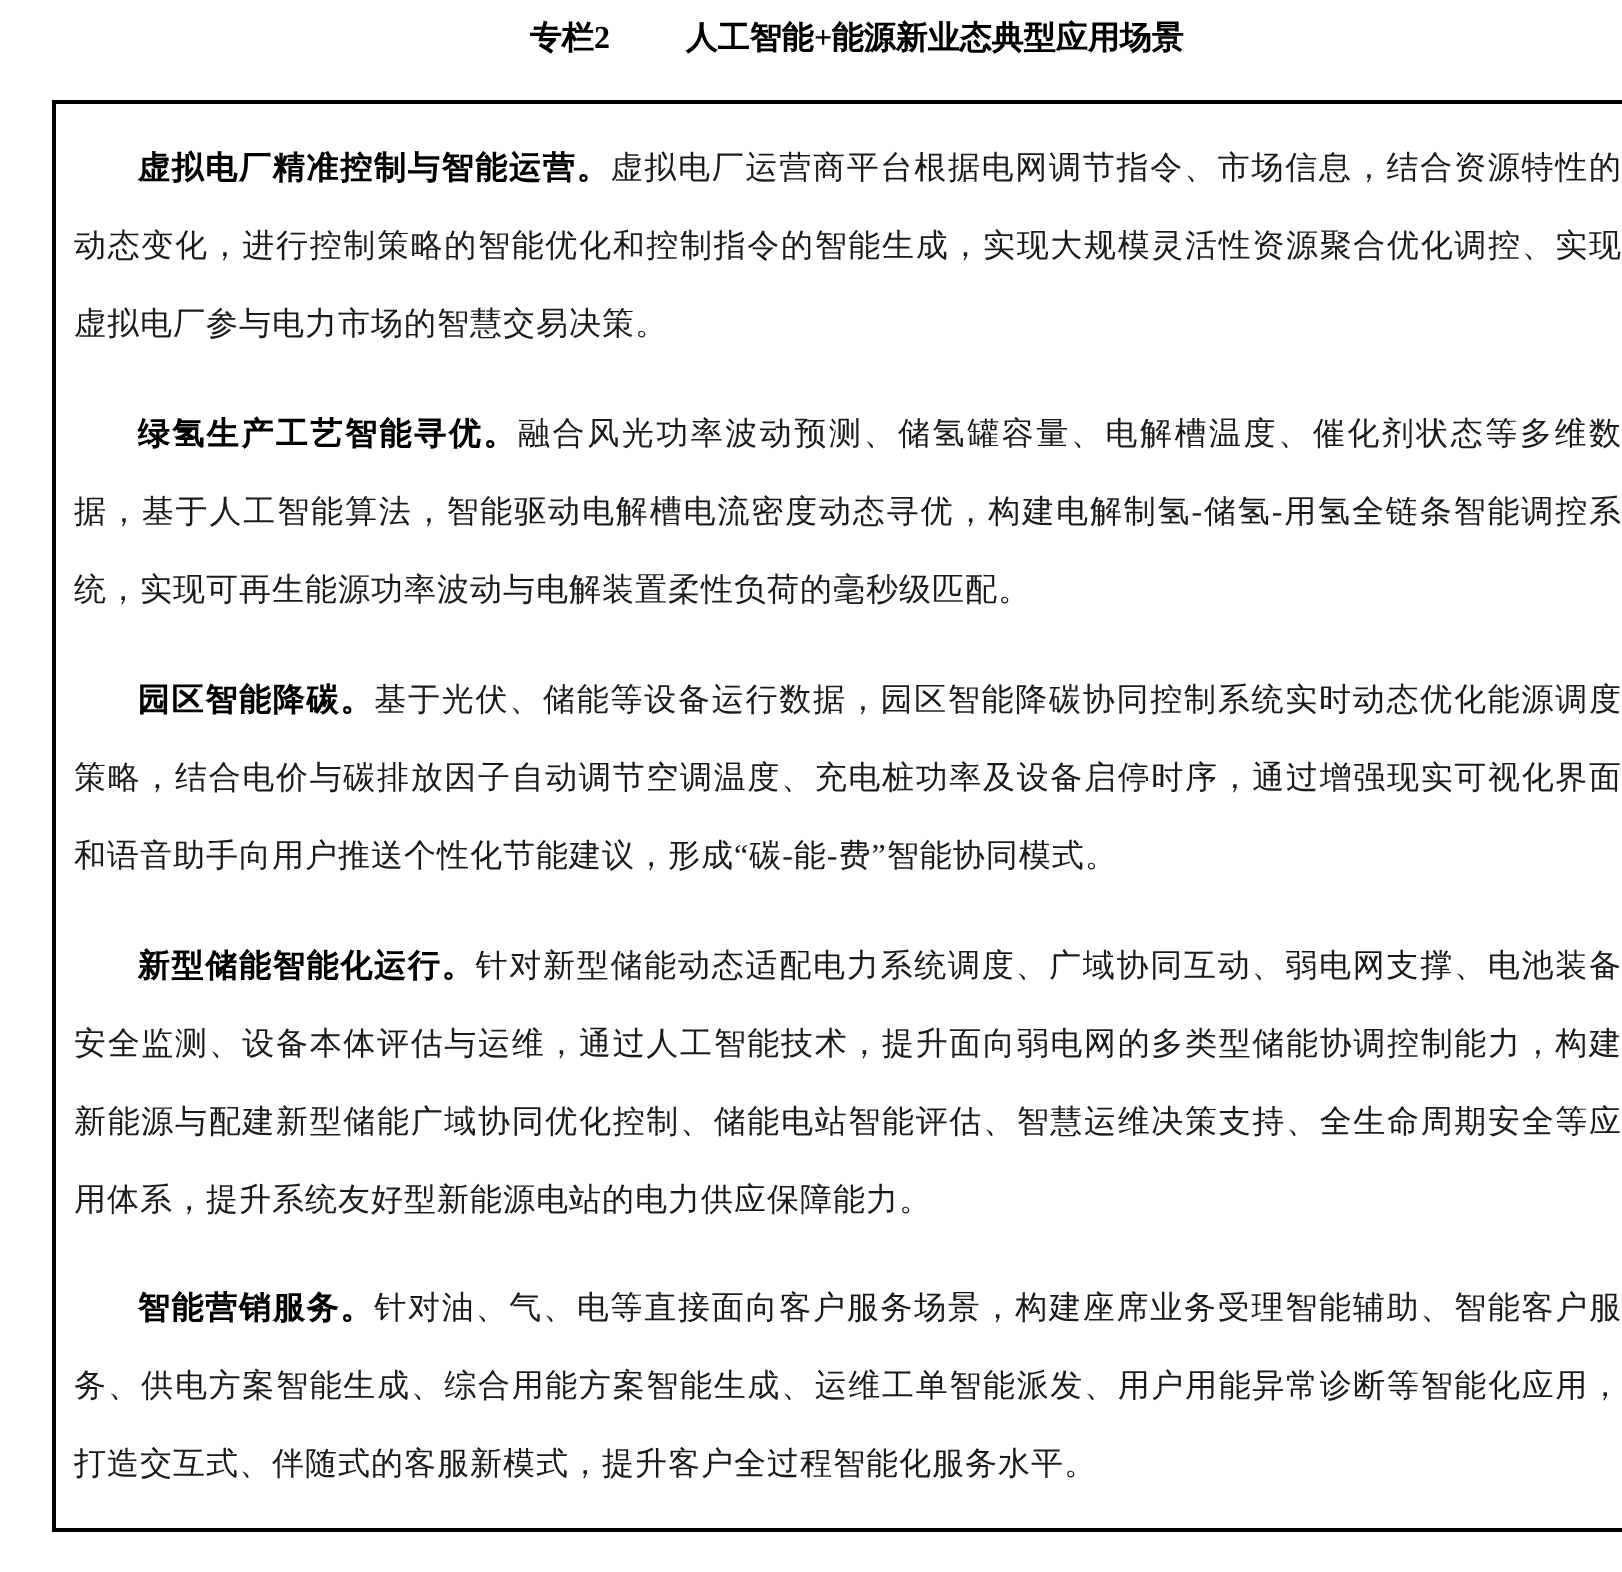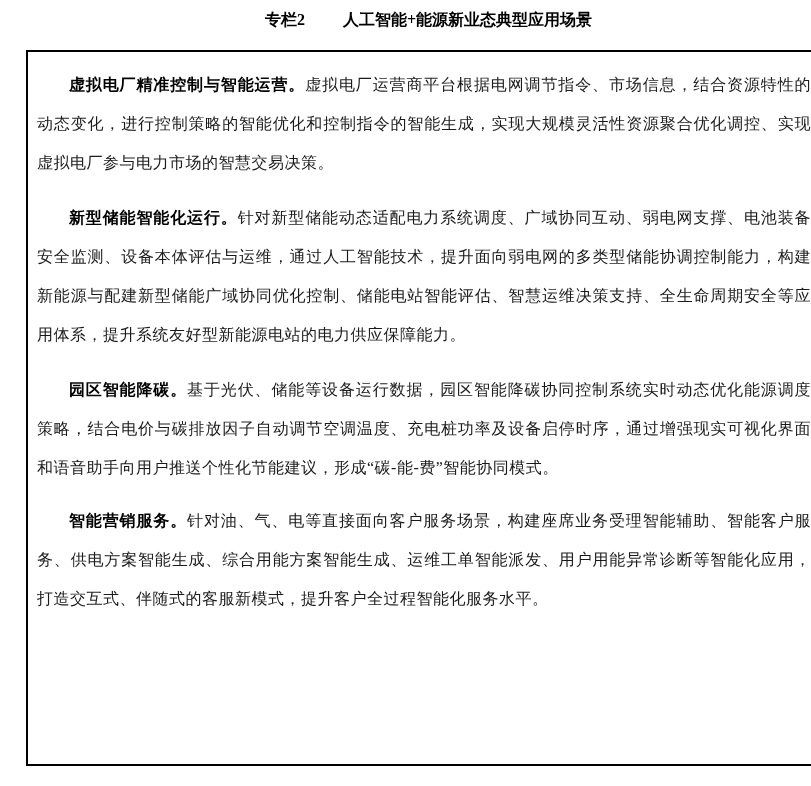"绿氢生产工艺智能寻优。融合风光功率波动预测、储氢罐容量、电解槽温度、催化剂状态等" p { html: none -> <p><b>绿氢生产工艺智能寻优。</b><span>融合风光功率波动预测、储氢罐容量、电解槽温度、催化剂状态等多维数据，基于人工智能算法，智能驱动电解槽电流密度动态寻优，构建电解制氢-储氢-用氢全链条智能调控系统，实现可再生能源功率波动与电解装置柔性负荷的毫秒级匹配。</span></p> }
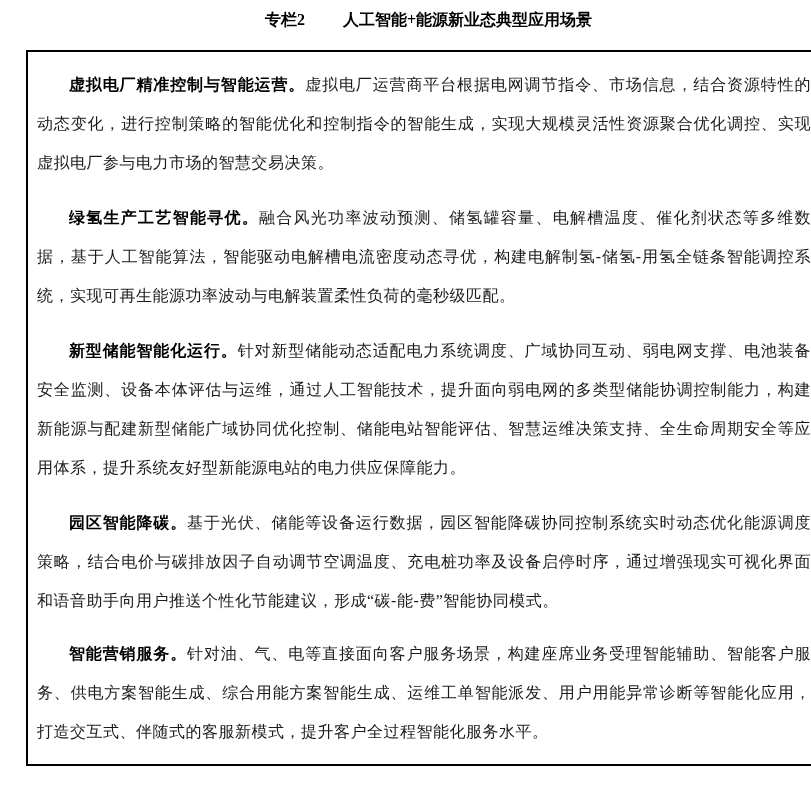"新型储能智能化运行。针对新型储能动态适配电力系统调度、广域协同互动、弱电网支撑、" p { order: before "园区智能降碳。基于光伏、储能等设备运行数据，园区智能降碳协同控制系统实时动态优化" -> after "园区智能降碳。基于光伏、储能等设备运行数据，园区智能降碳协同控制系统实时动态优化" }
